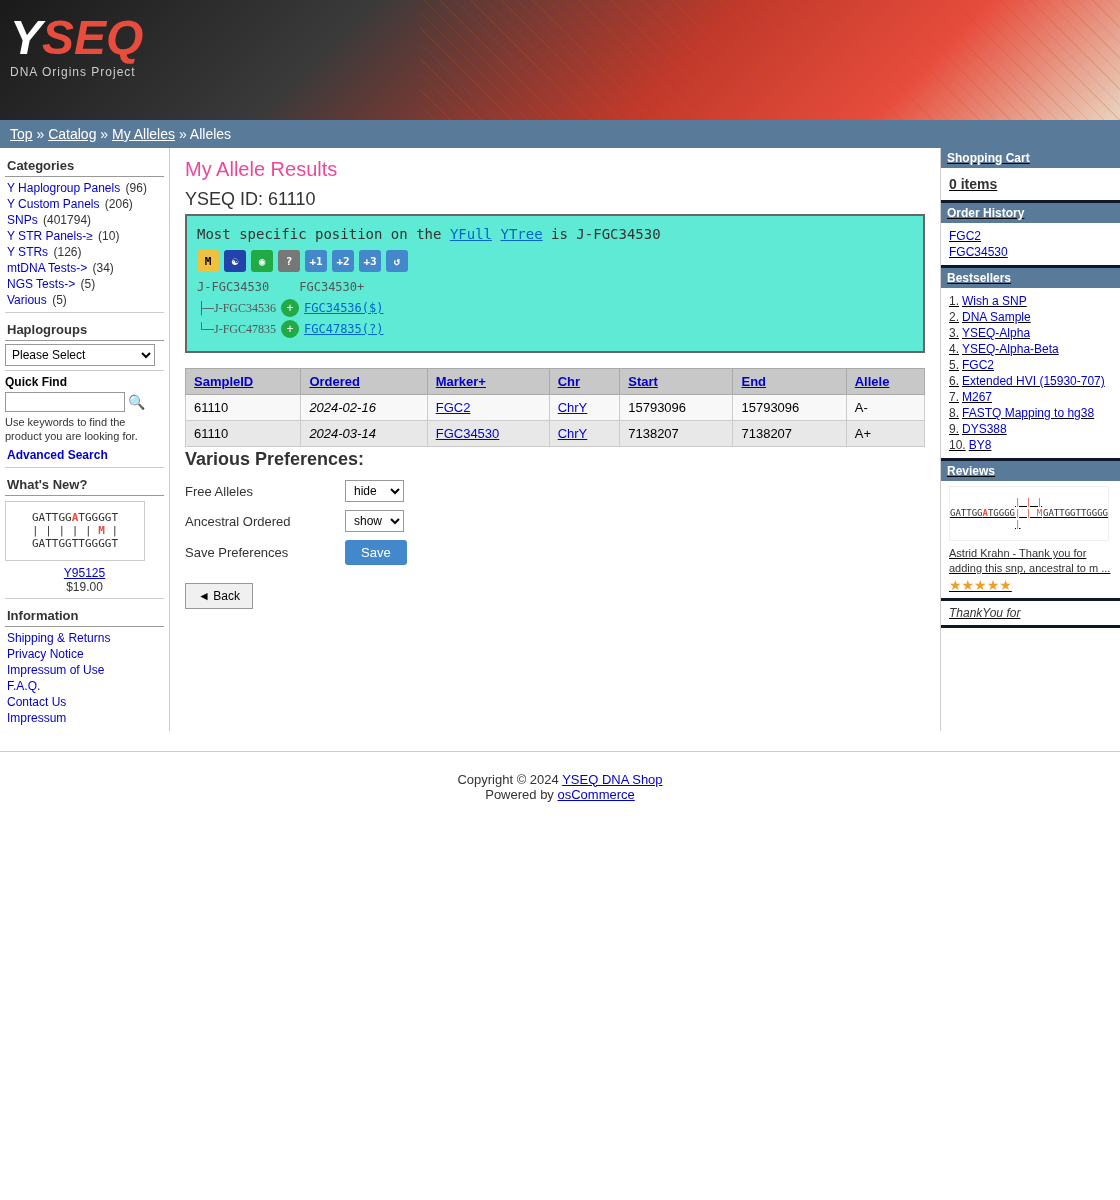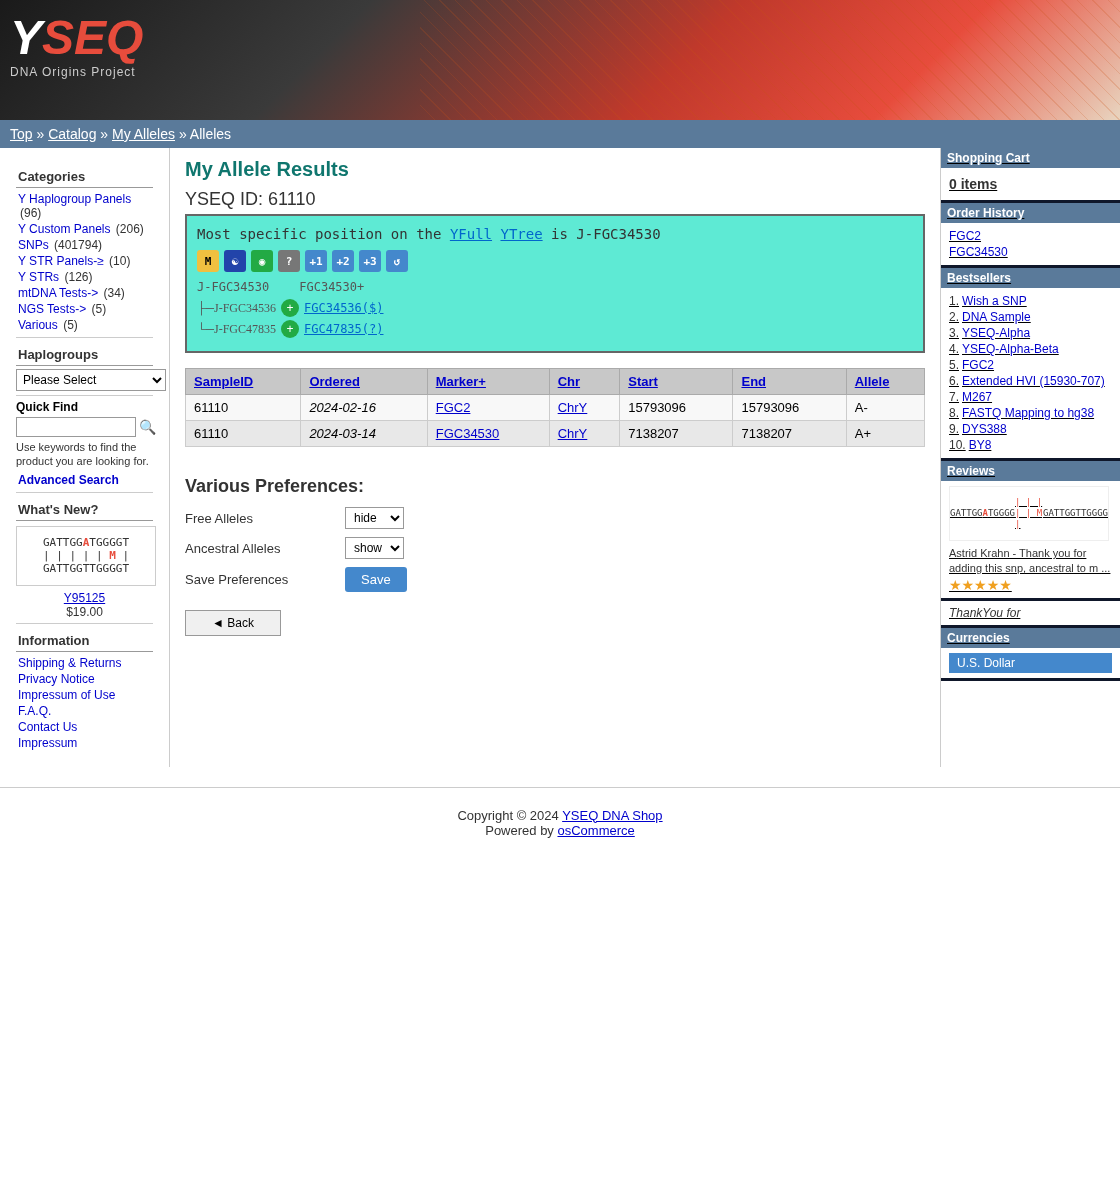"Categories" #sidebar { padding: 16px -> 5px }
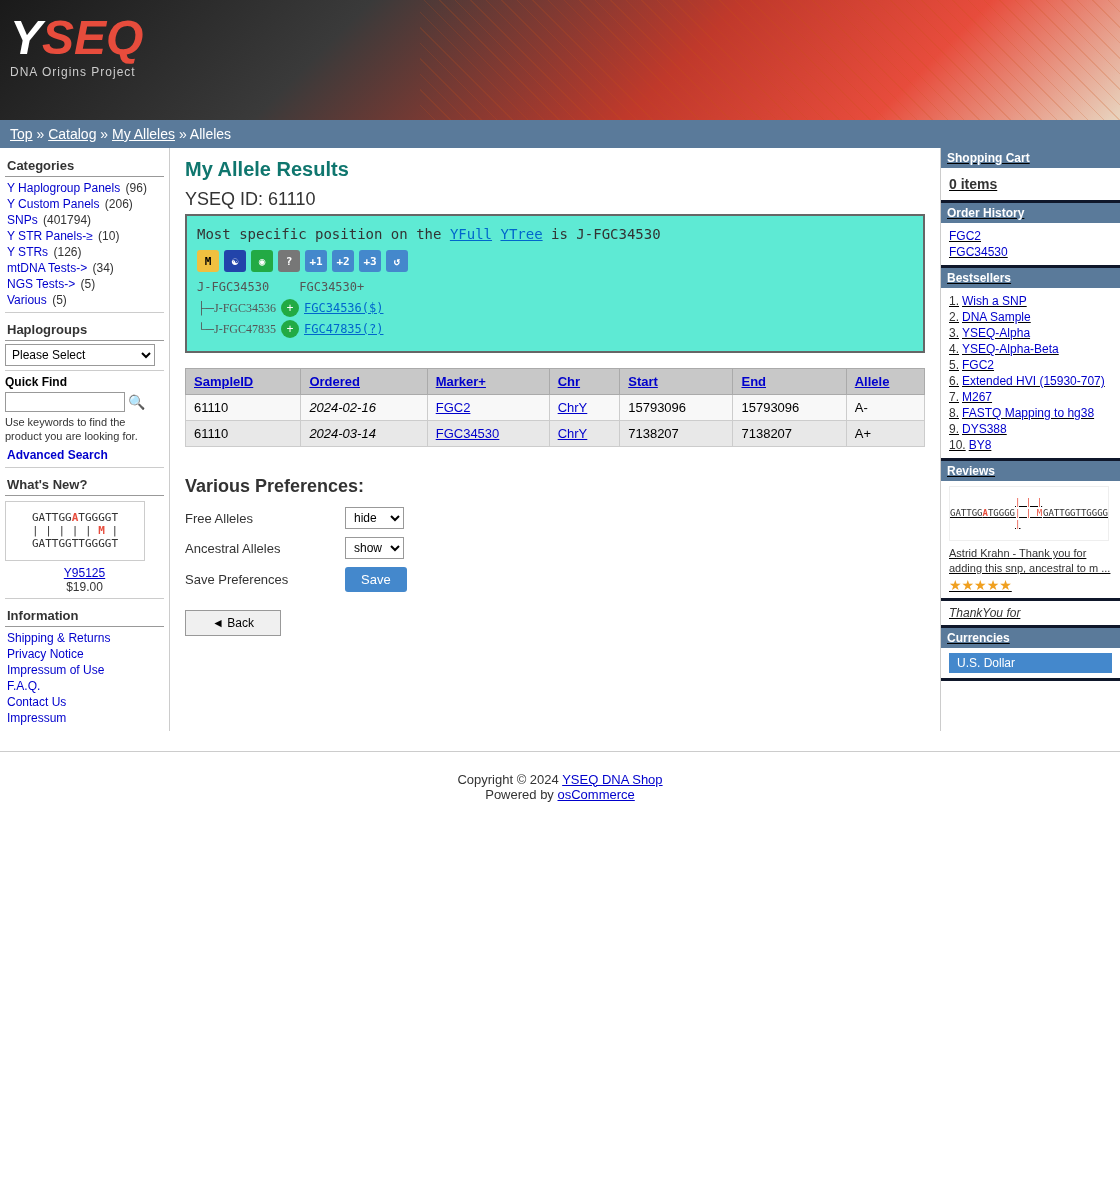"My Allele Results" #page-title { color: #0f766e -> #ec4899; font-weight: bold -> normal }
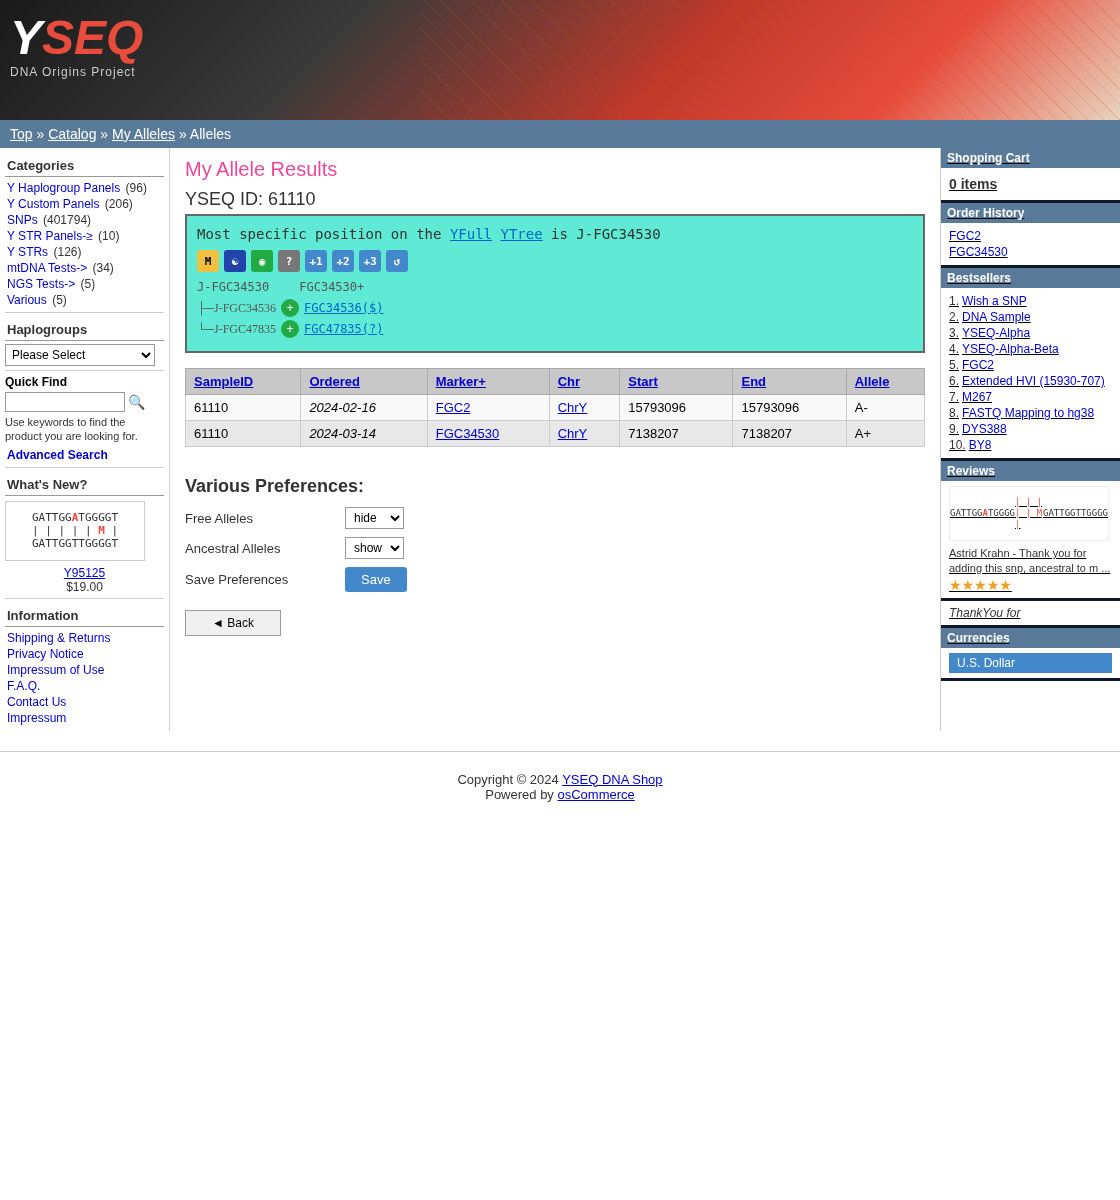"SampleID" #results-table { margin-bottom: 29px -> 2px }
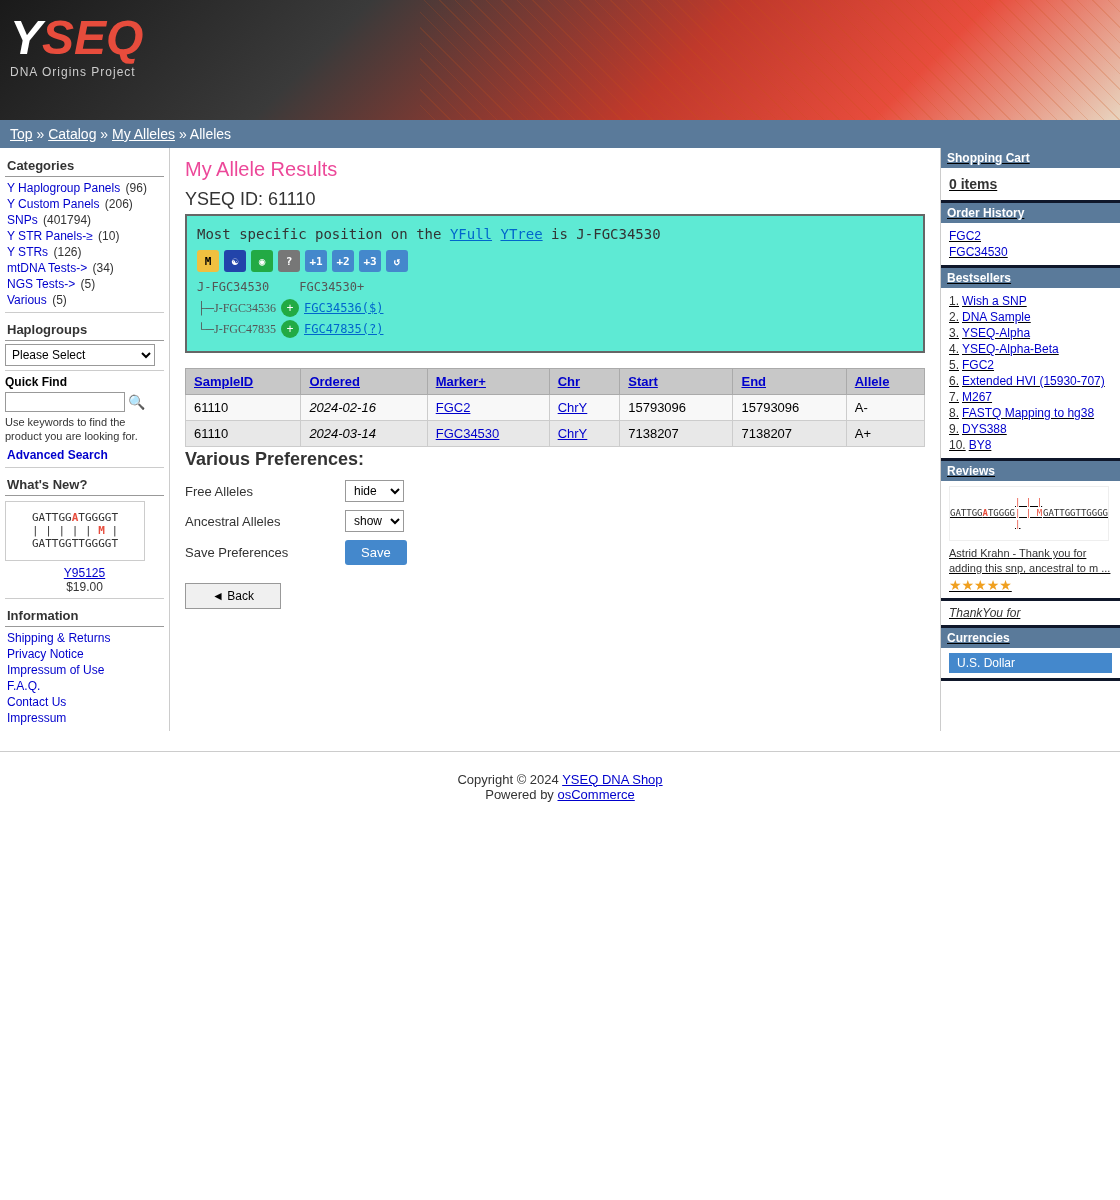"Ancestral Alleles" span.pref-label { text: Alleles -> Ordered }
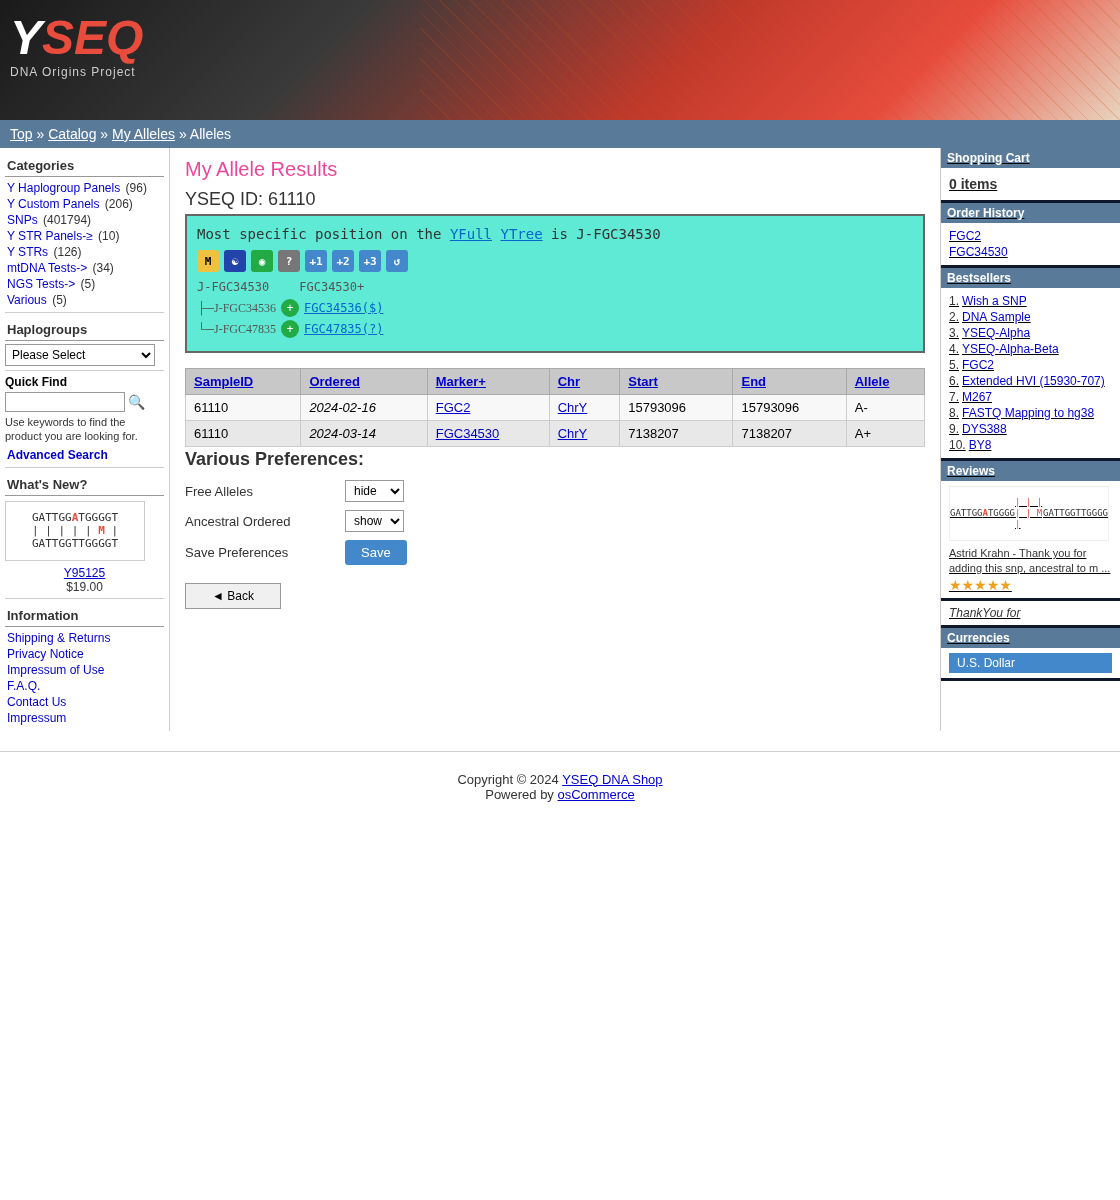"◄ Back" #back-btn { padding: 5px 26px -> 5px 12px }
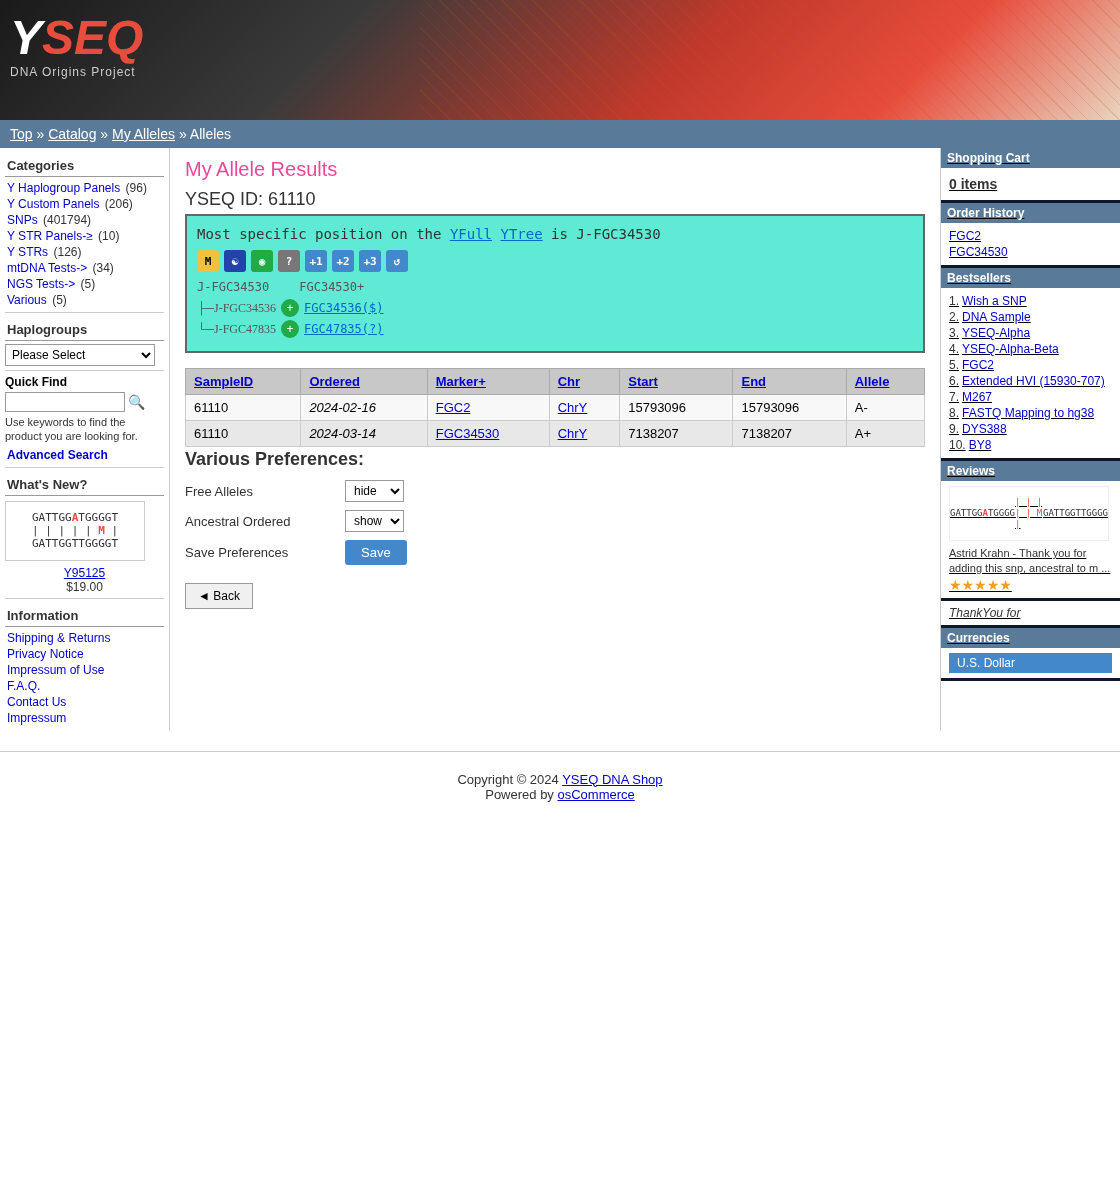"Currencies" div.rs-section { html: <div> <div>Currencies</div> <button>U.S. Dollar</button> </div> -> none }
